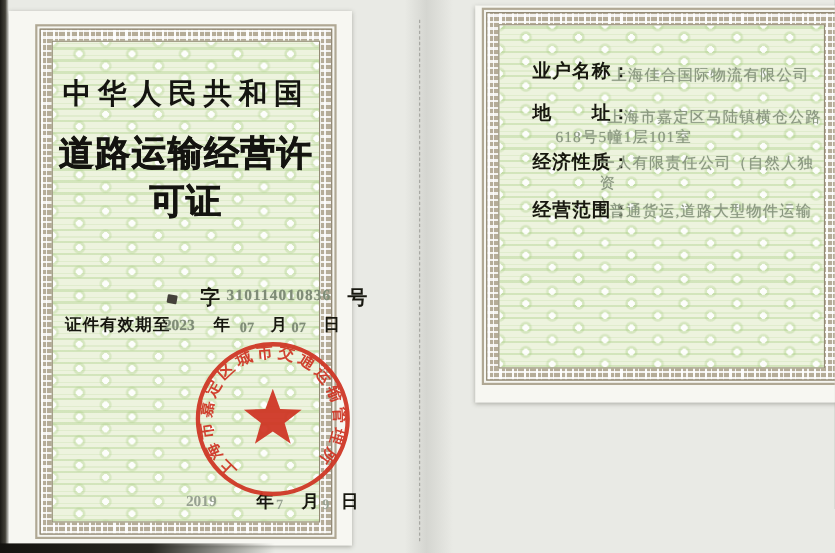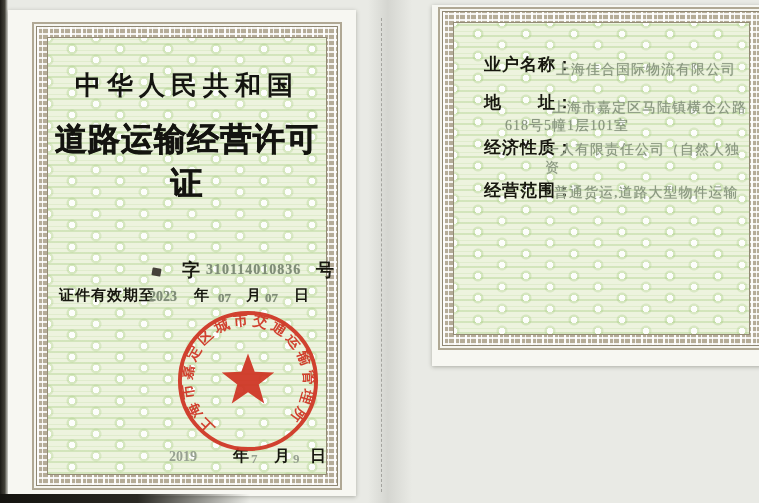"中华人民共和国" .page-left { width: 348px -> 312px }
